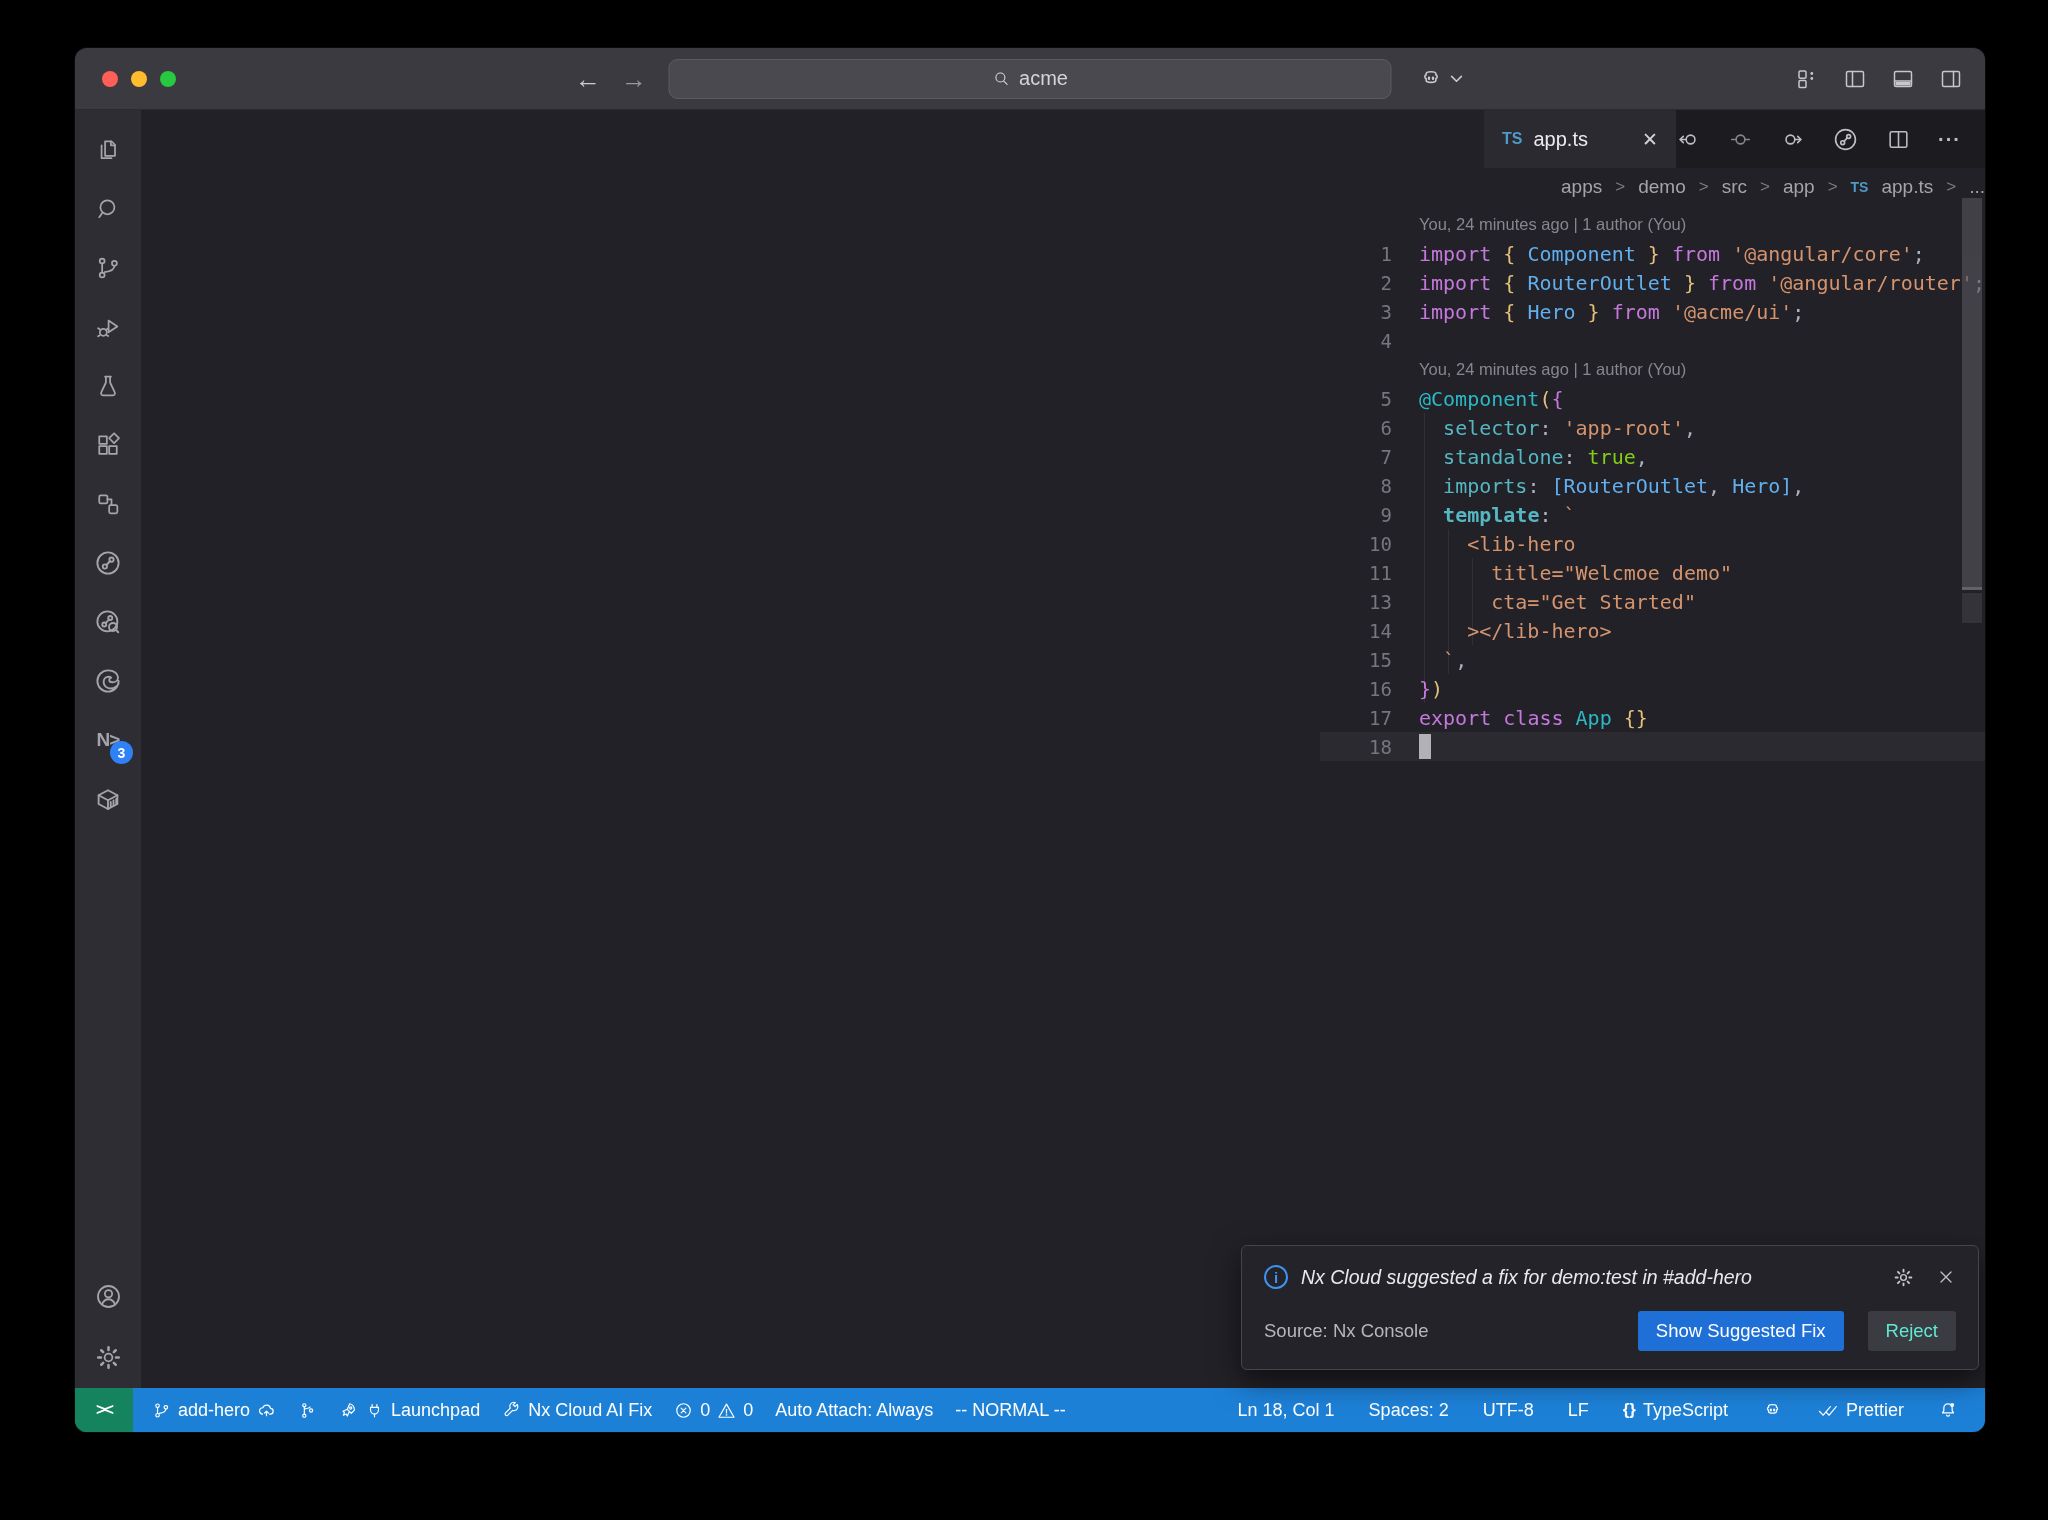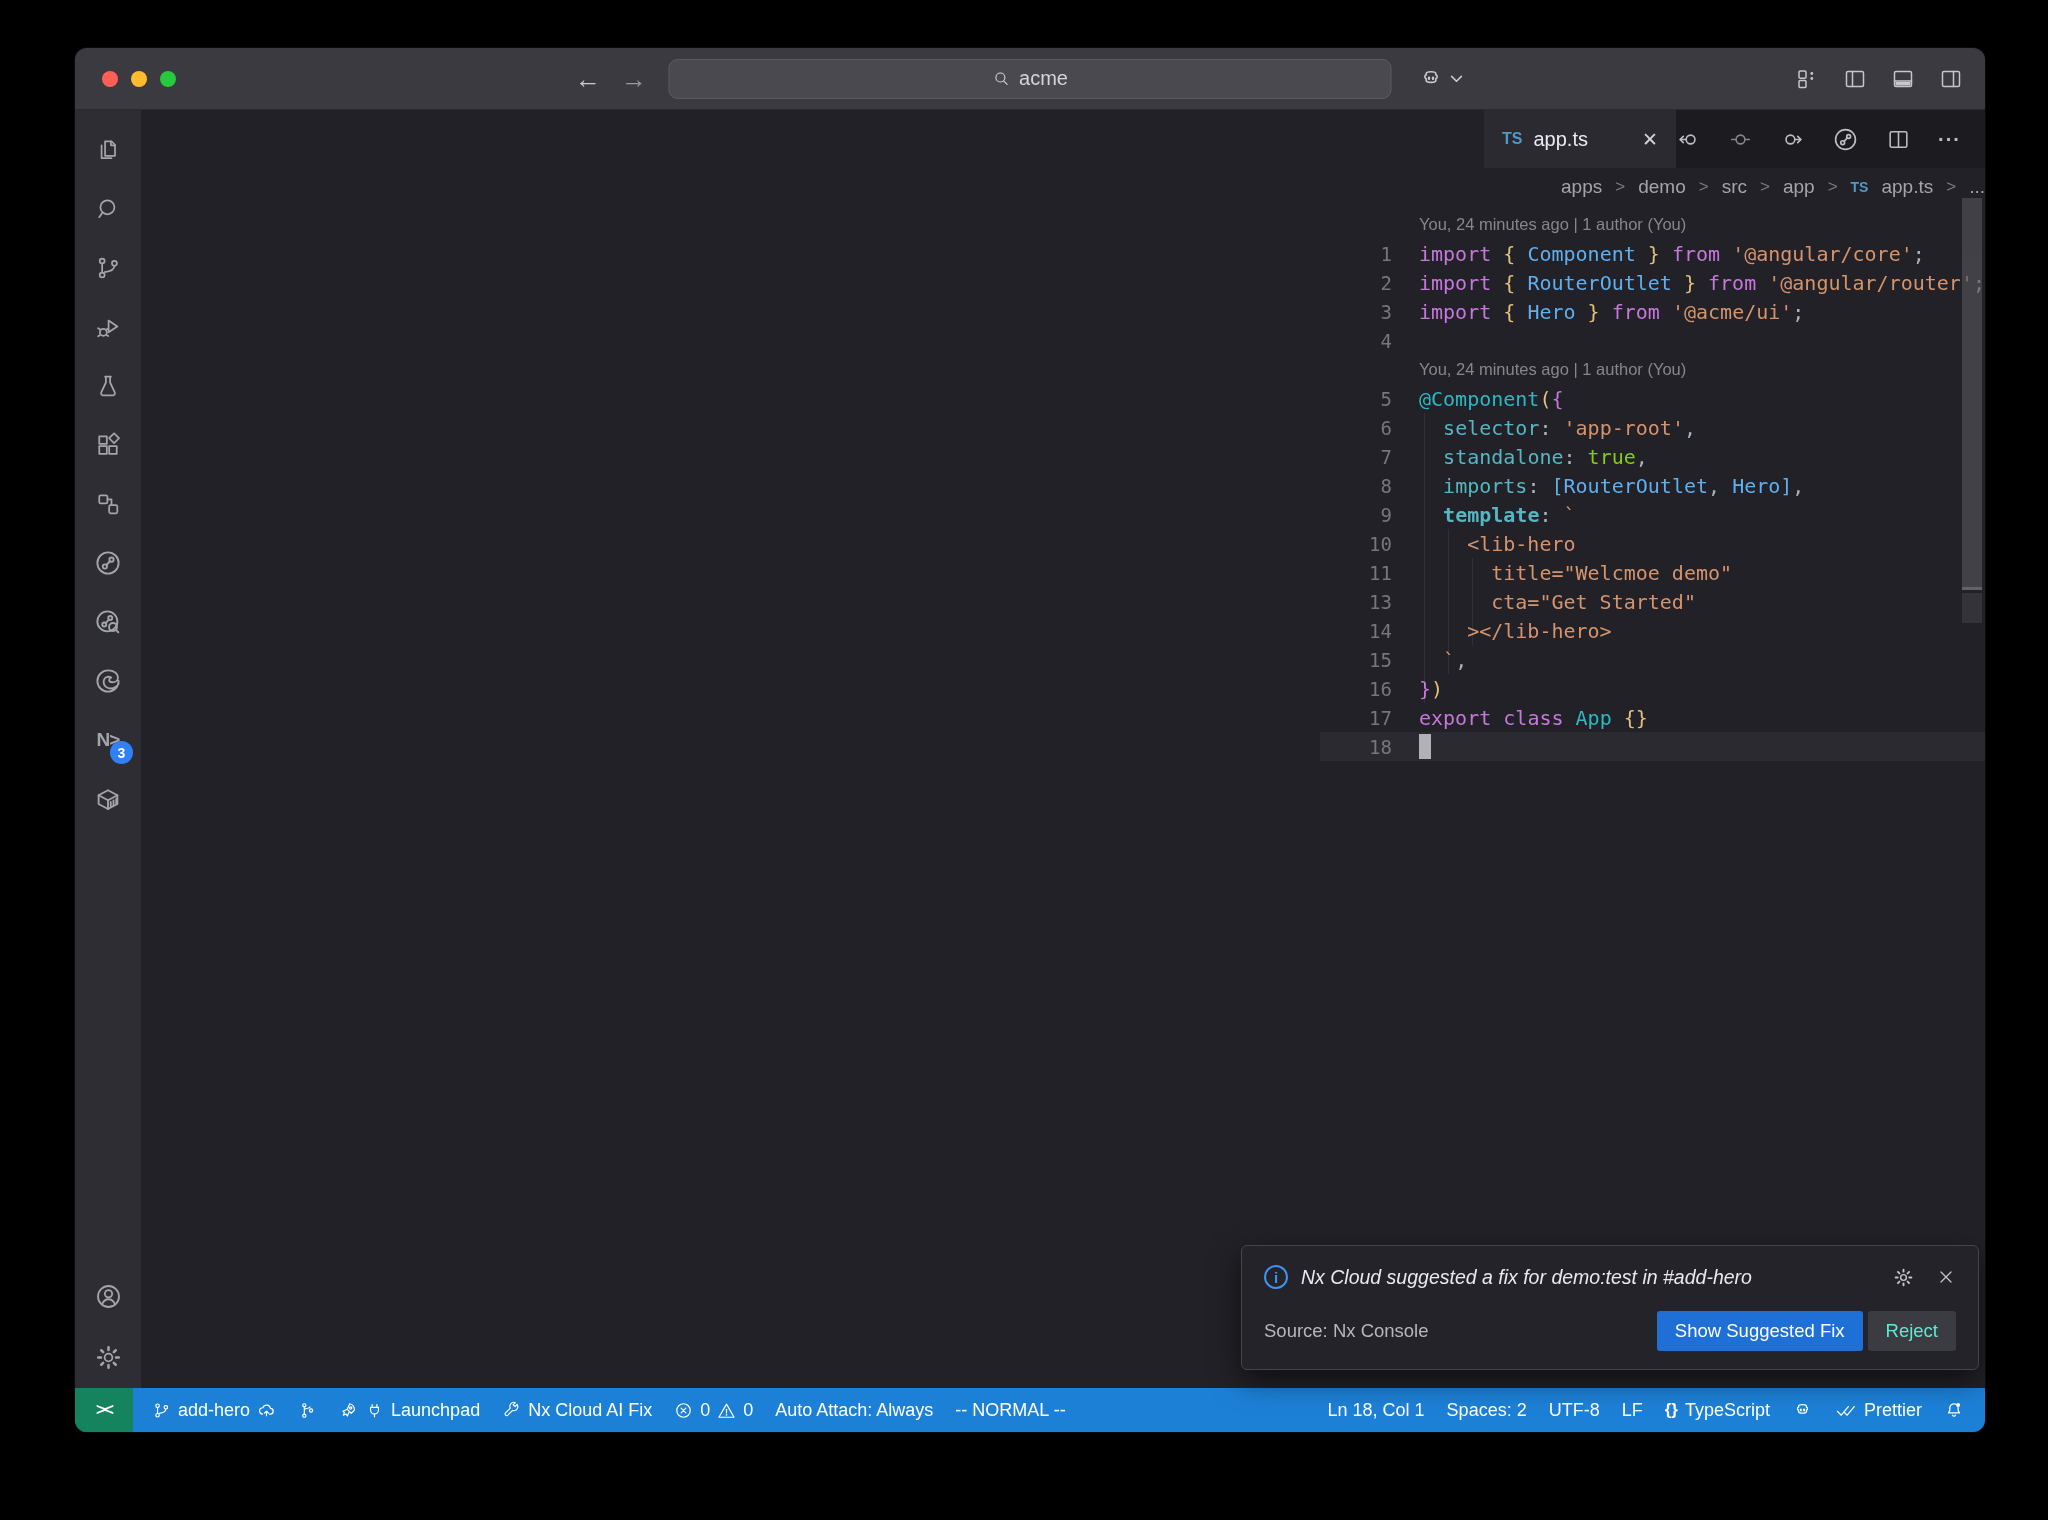"Show Suggested Fix" .toast-btns { gap: 5px -> 24px }
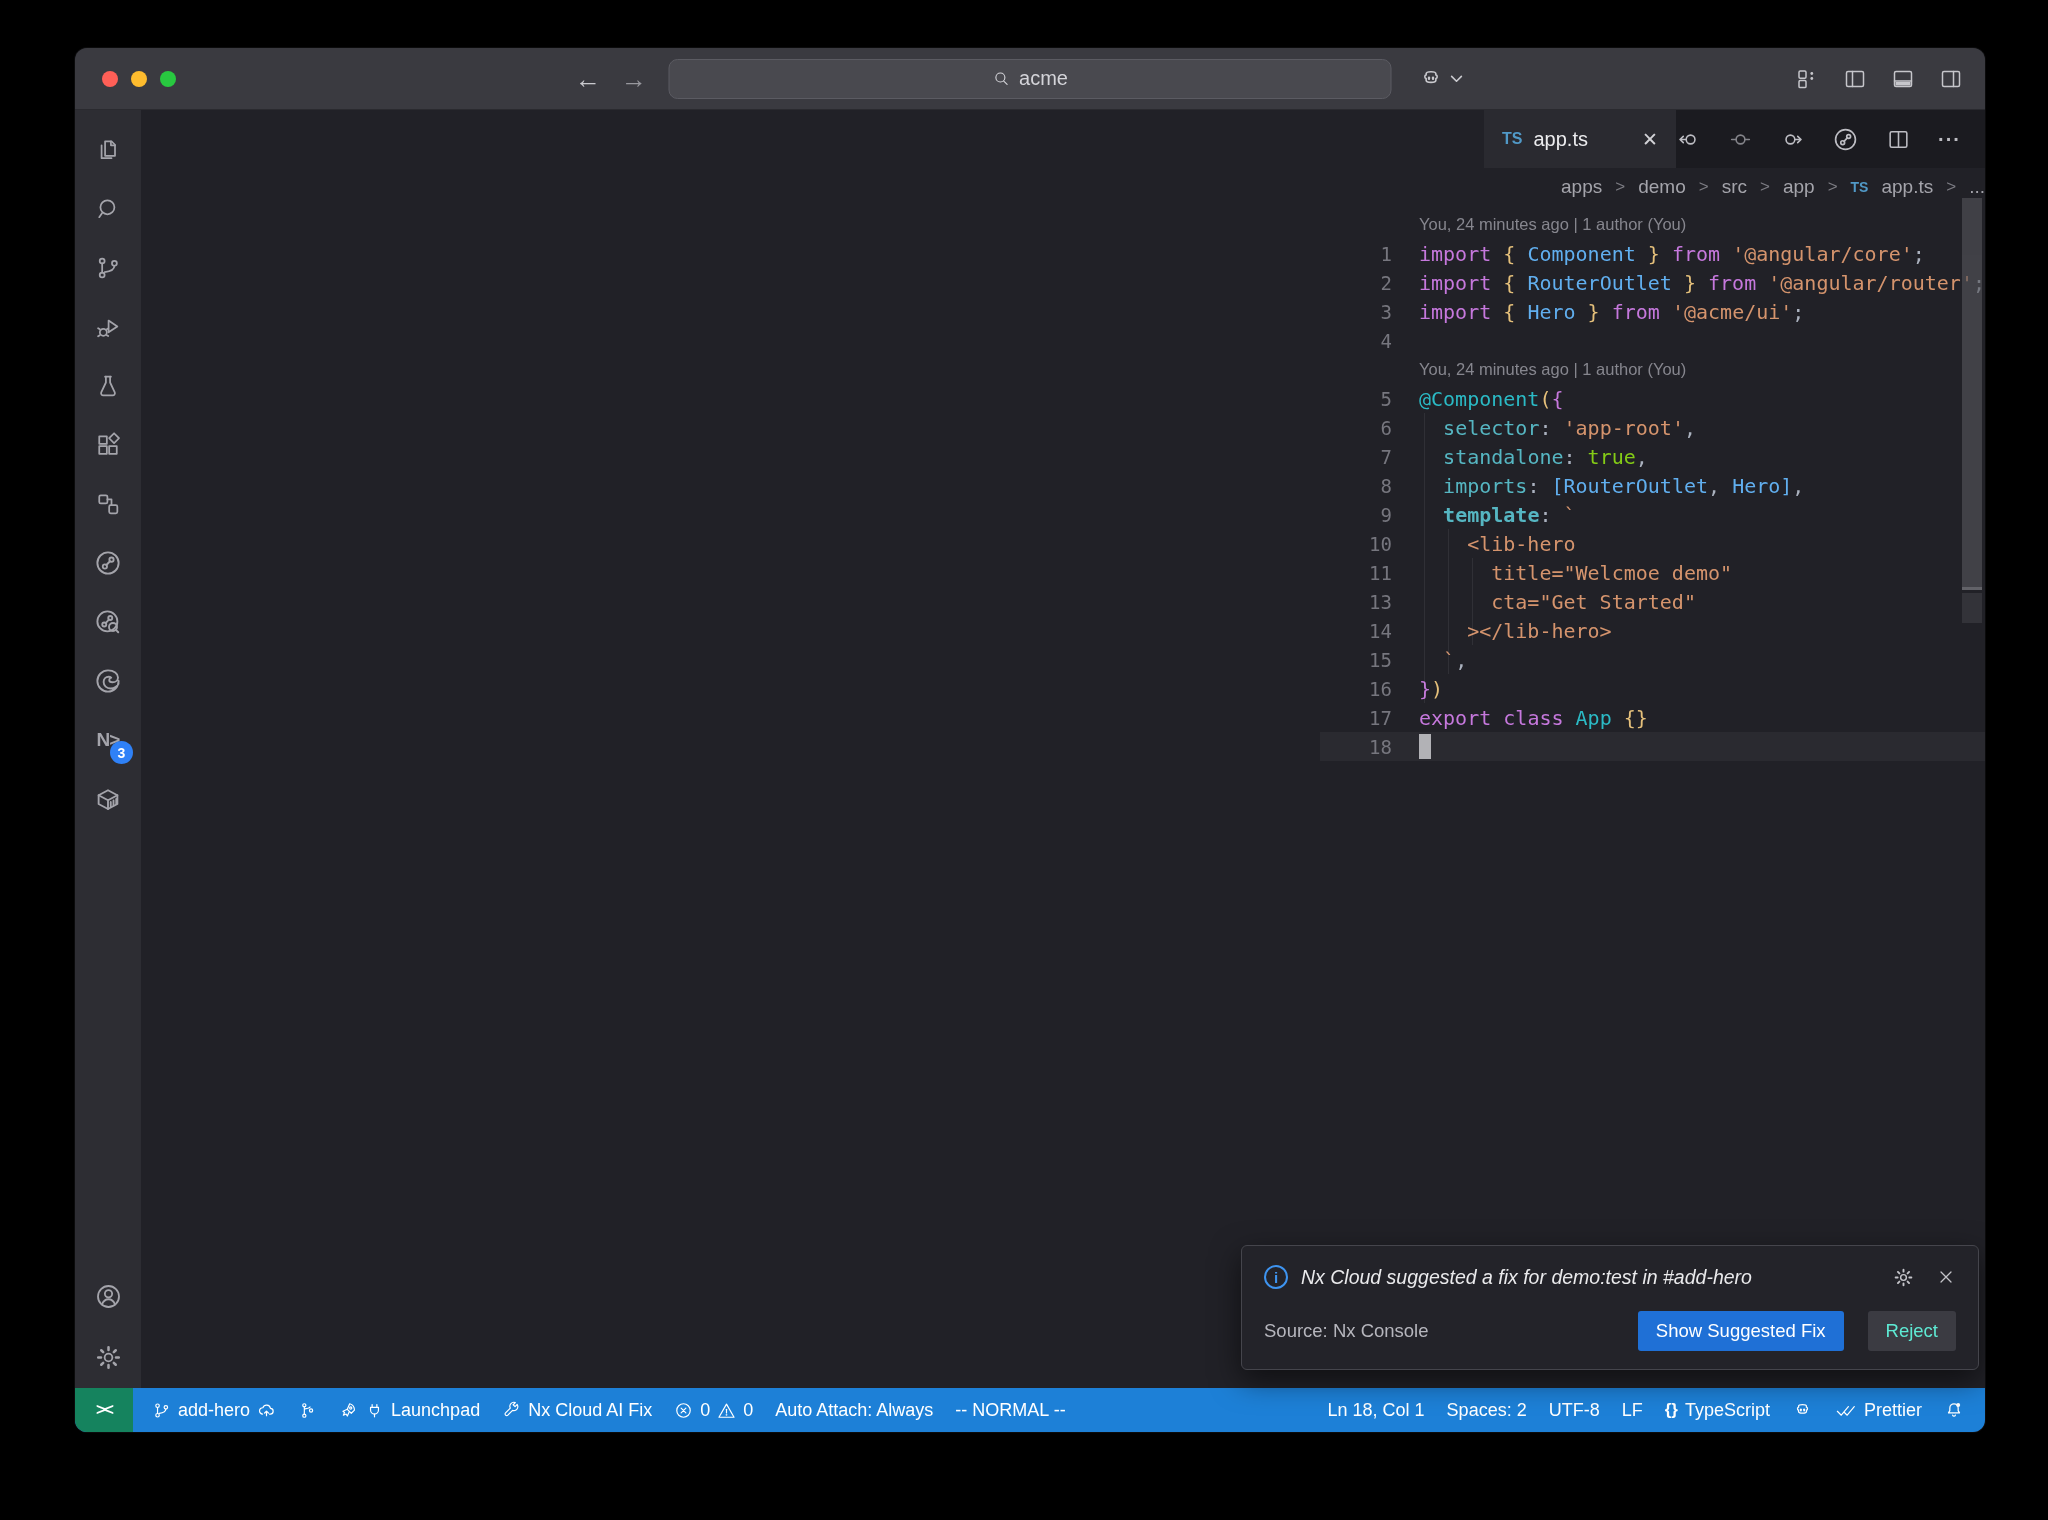"Ln 18, Col 1" .sb-group-right { gap: none -> 12px; padding-right: 10px -> 16px }
